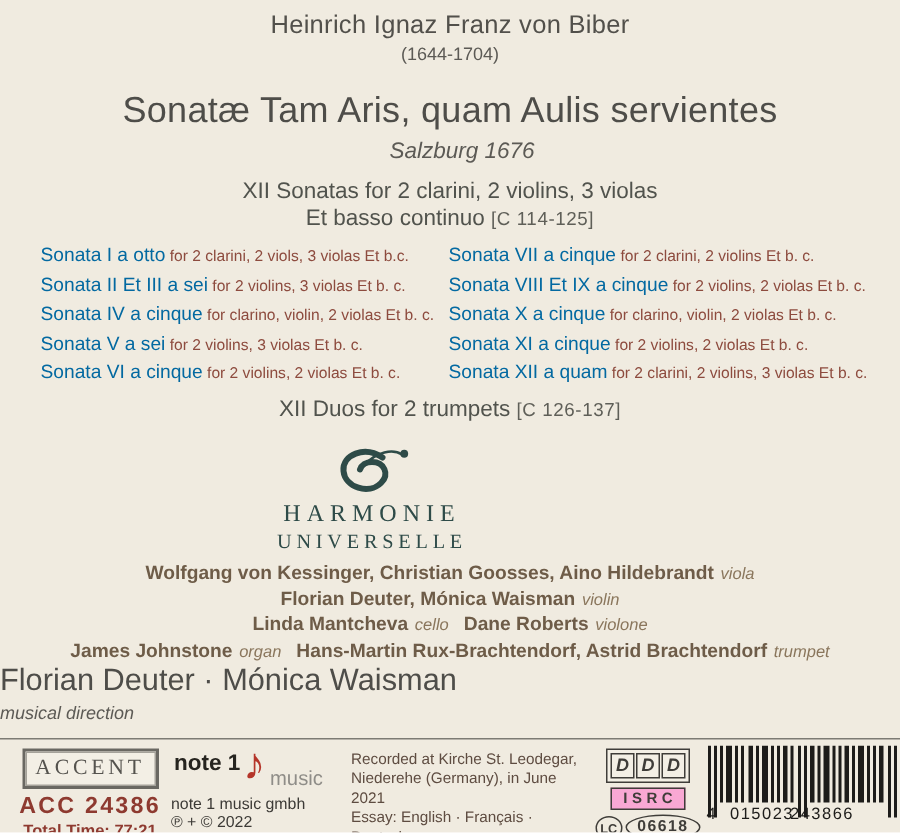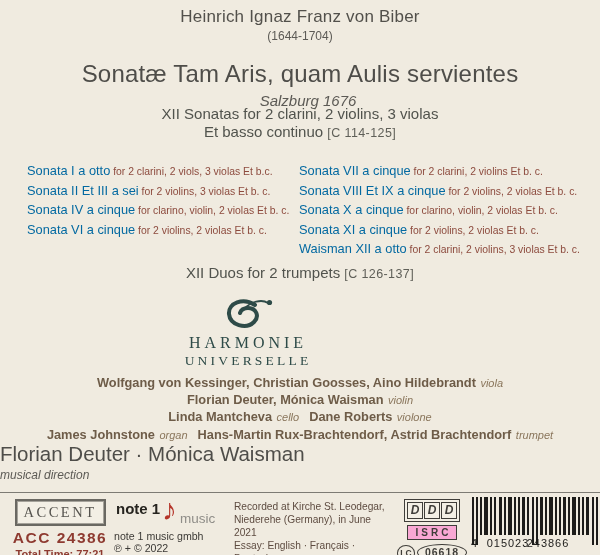"XII Sonatas for 2 clarini," .son-heading { top: 105px -> 119px }
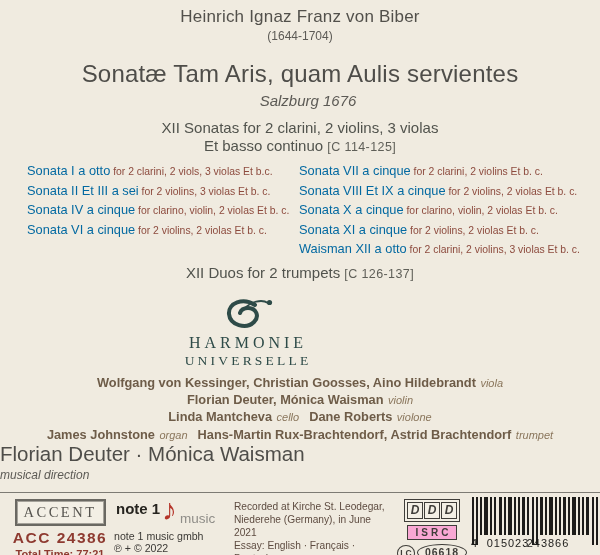"Sonata V a sei for" div.son-row { html: none -> <div><span>Sonata V a sei</span><span> for 2 violins, 3 violas Et b. c.</span></div> }
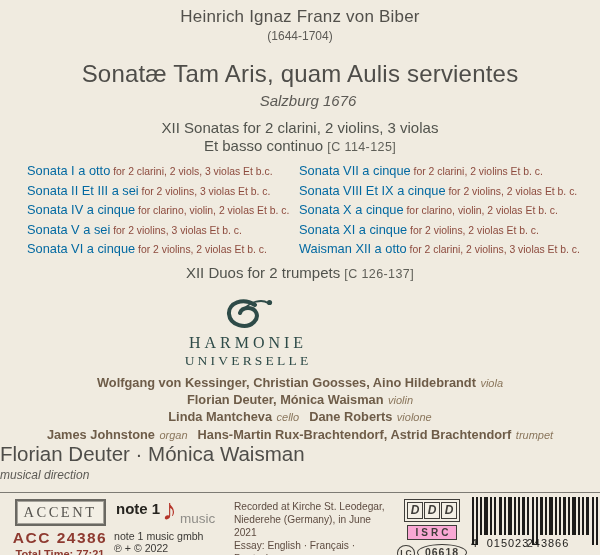"Waisman XII a otto" span.son-name { text: Waisman XII a otto -> Sonata XII a quam }
